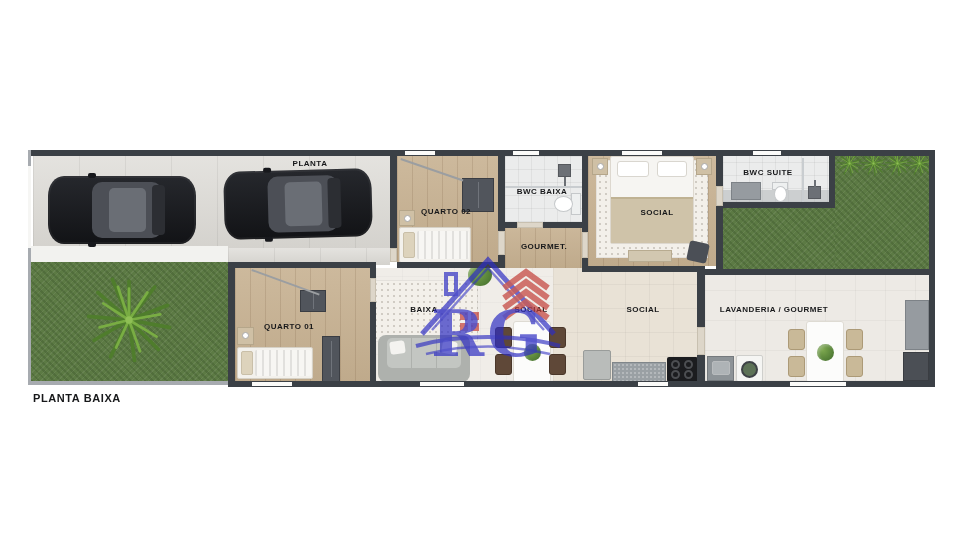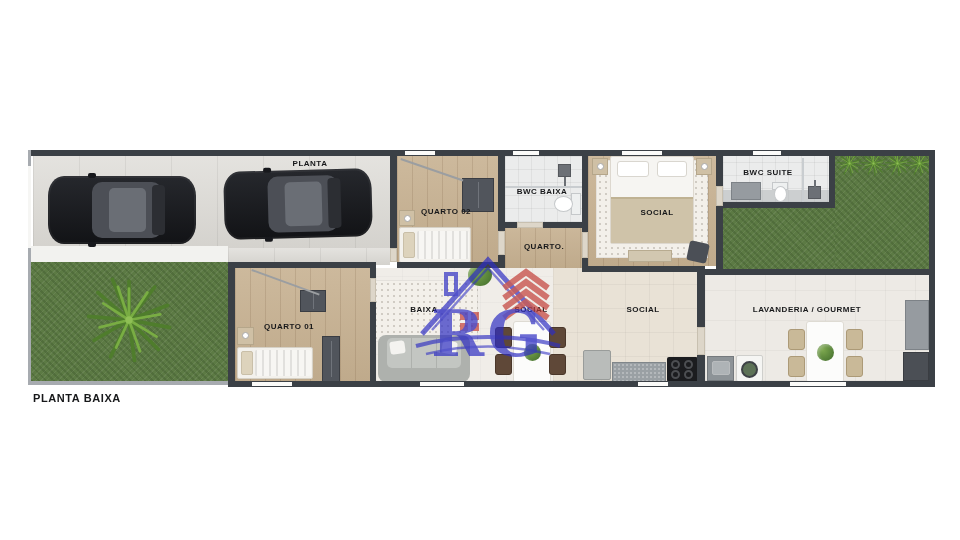"QUARTO." div.room-label { text: QUARTO -> GOURMET }
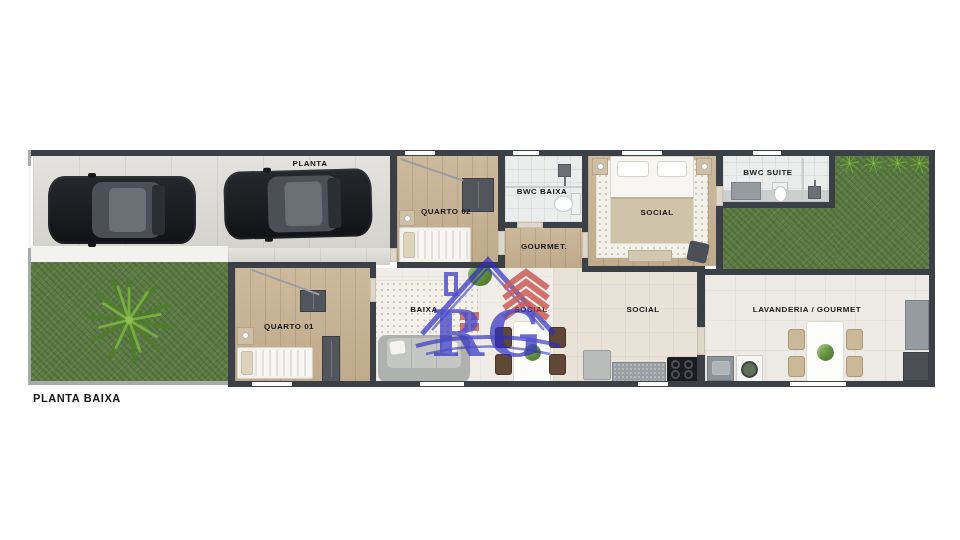"LAVANDERIA / GOURMET" #lb-lav { left: 807px -> 774px }
